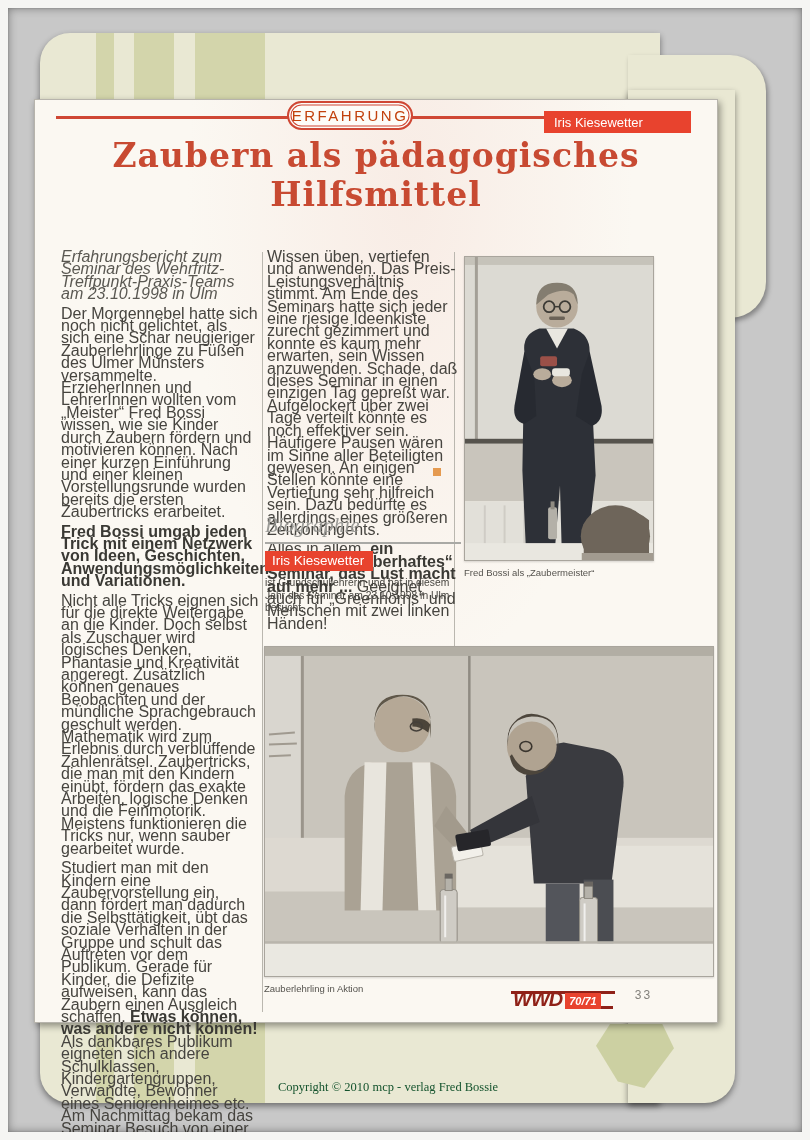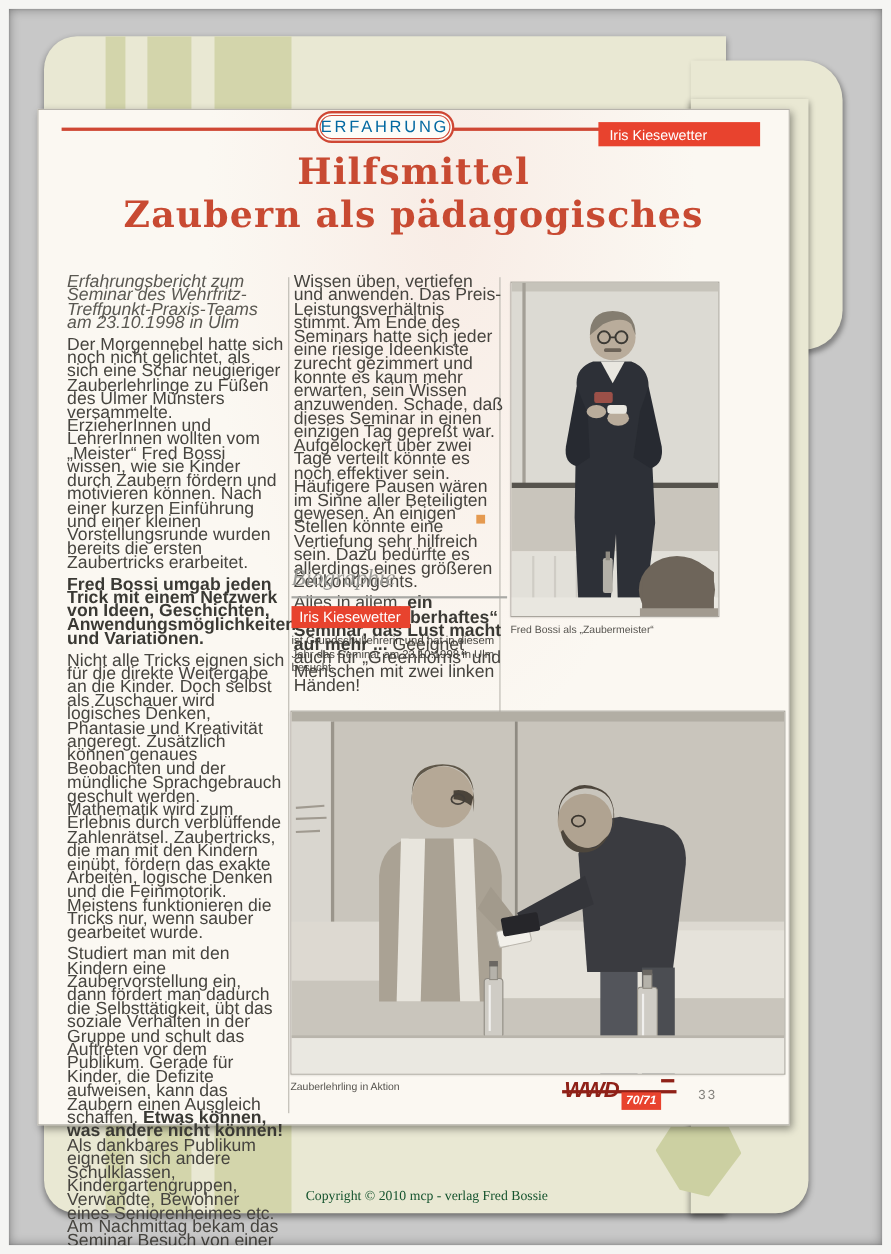"ERFAHRUNG" .badge span { color: #0369a1 -> #c2410c }
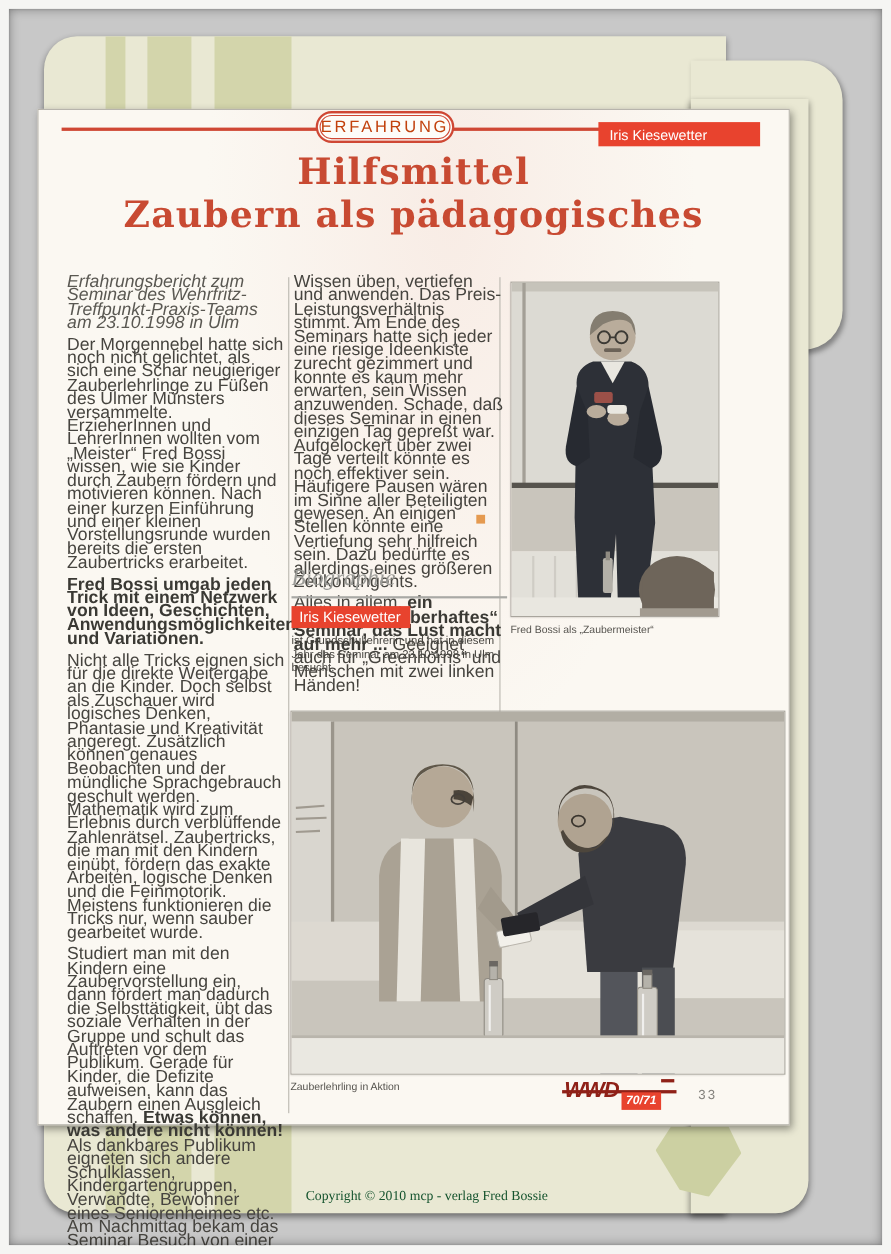"Hilfsmittel" div { order: before "Zaubern als pädagogisches" -> after "Zaubern als pädagogisches" }
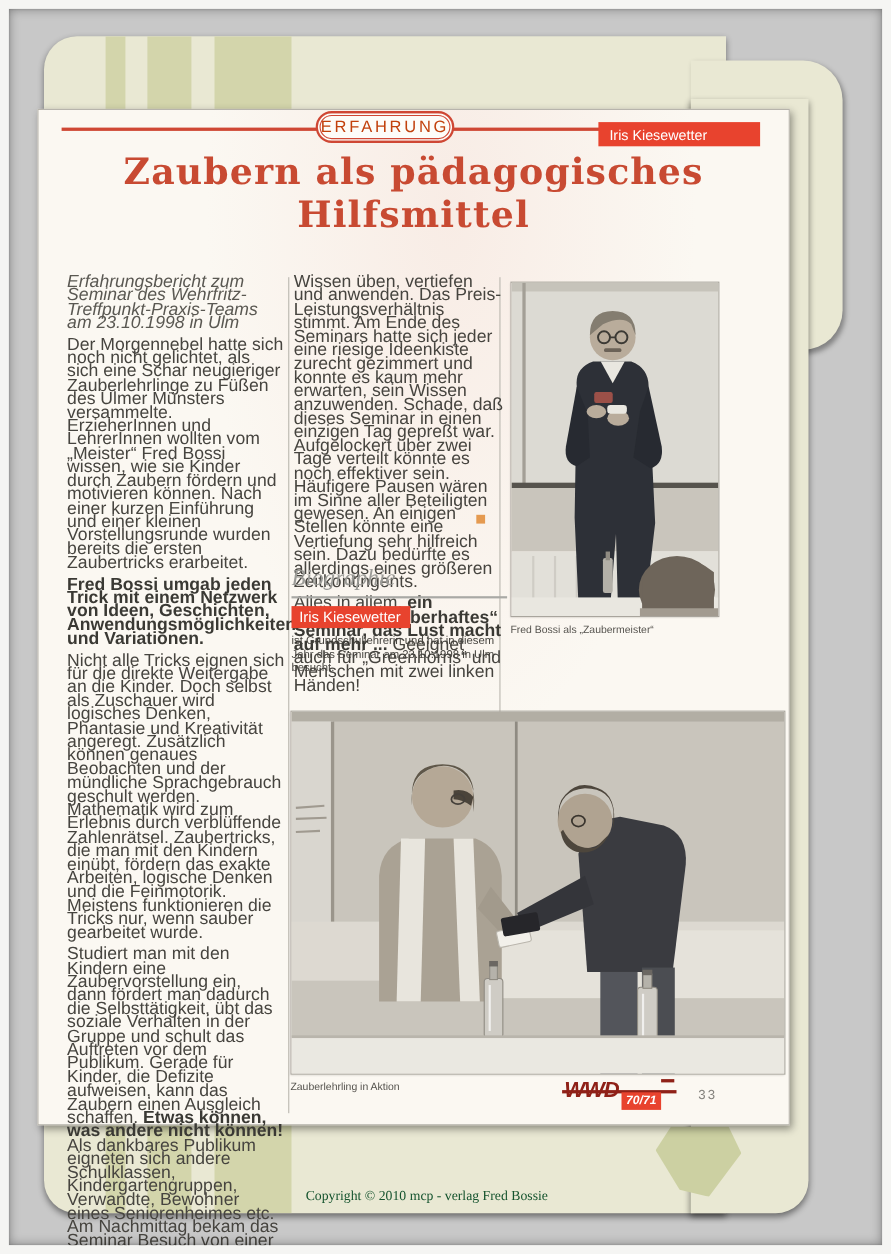"WWD" .wwd-wrap { align-items: flex-start -> flex-end }
